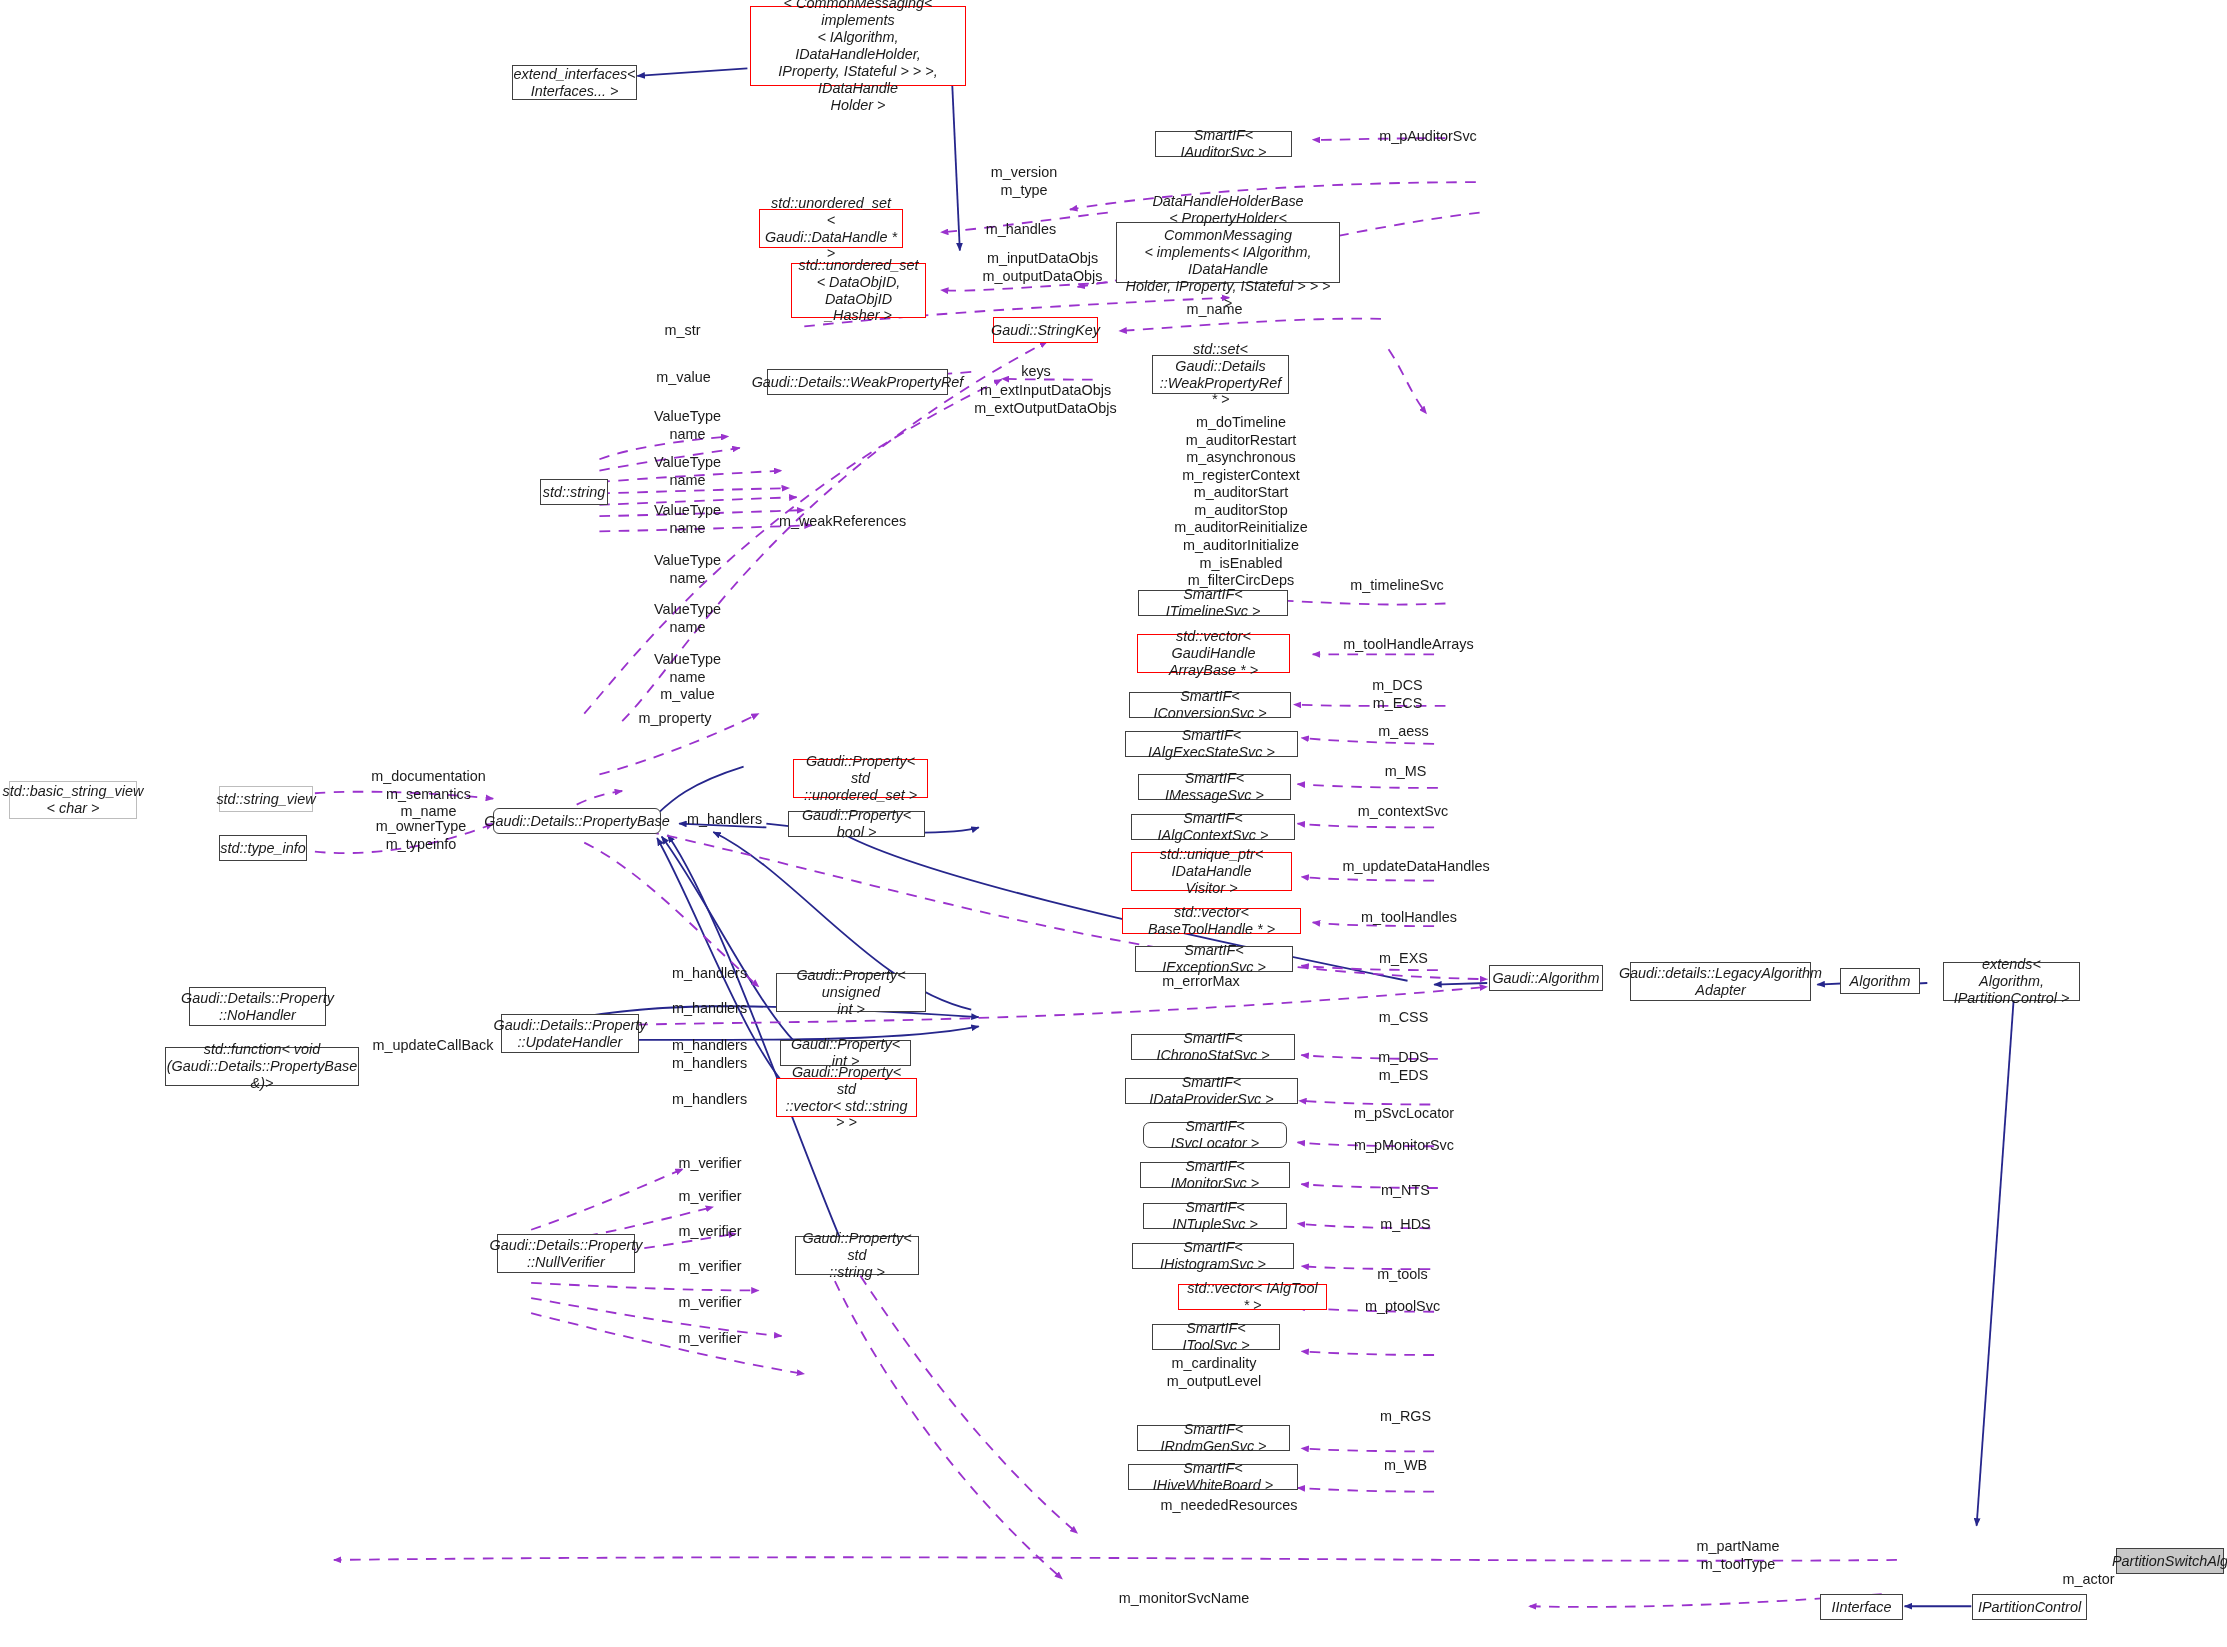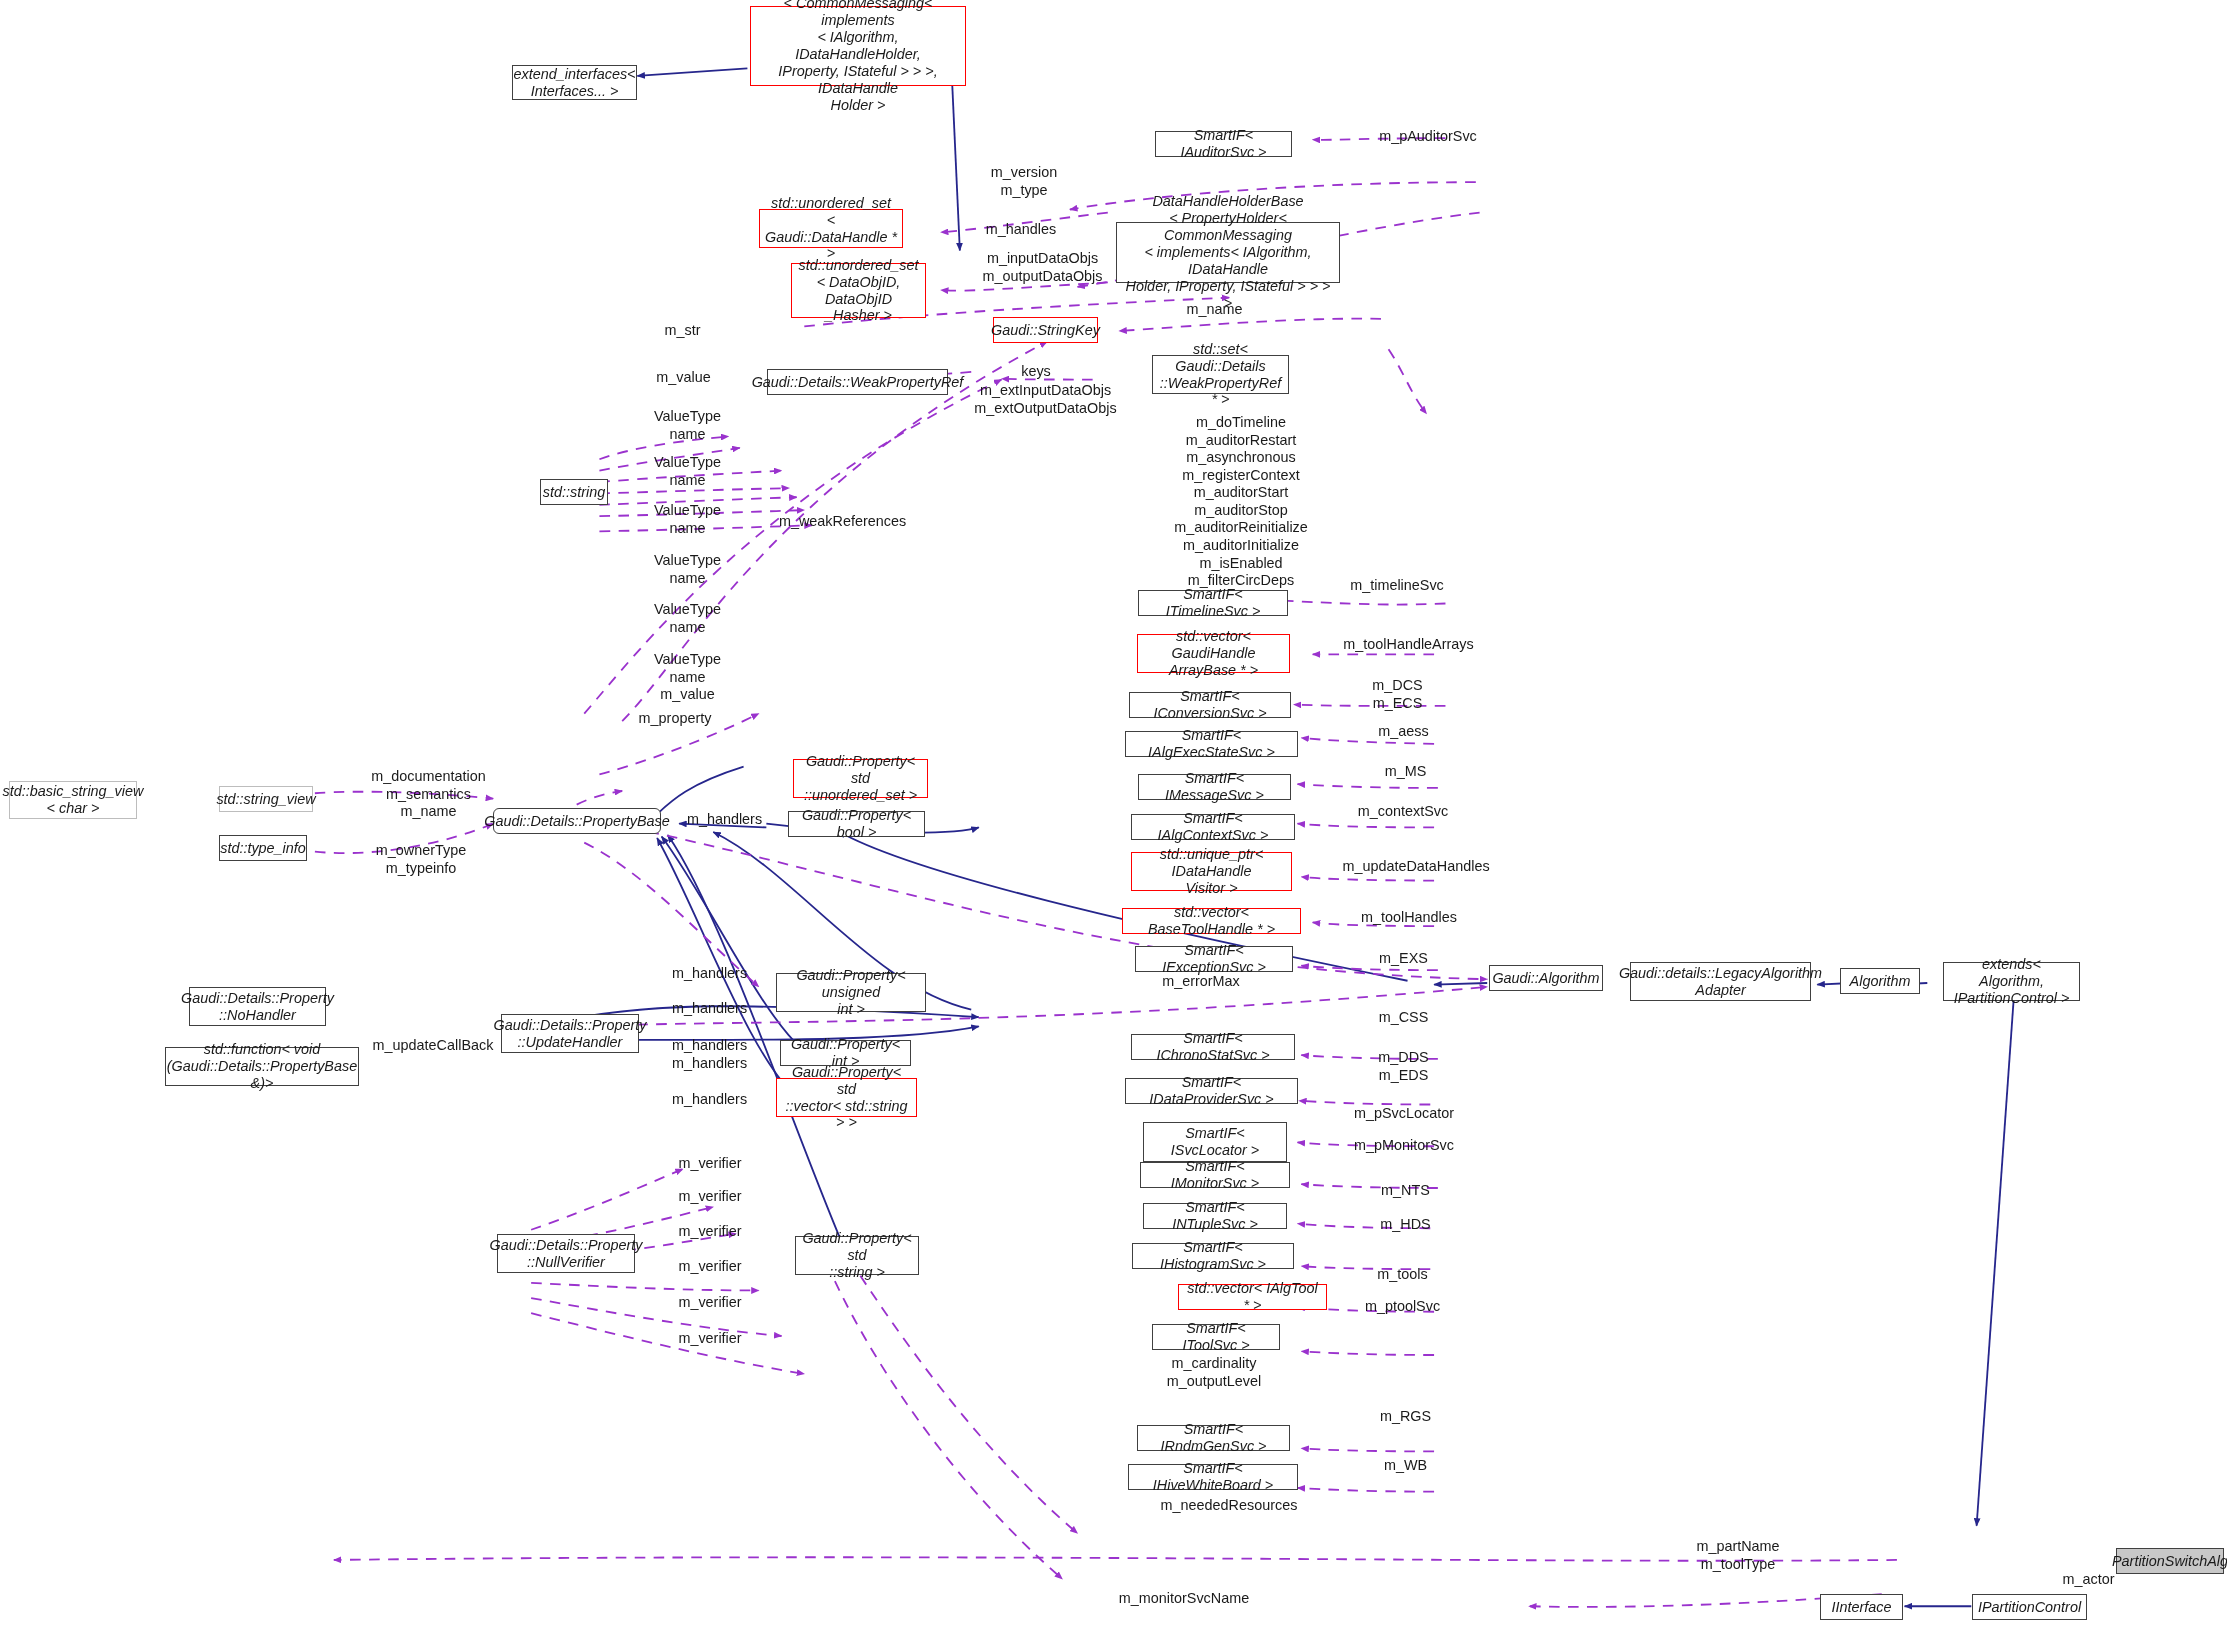"m_ownerType" div.edge-label { margin-top: 24px -> none }
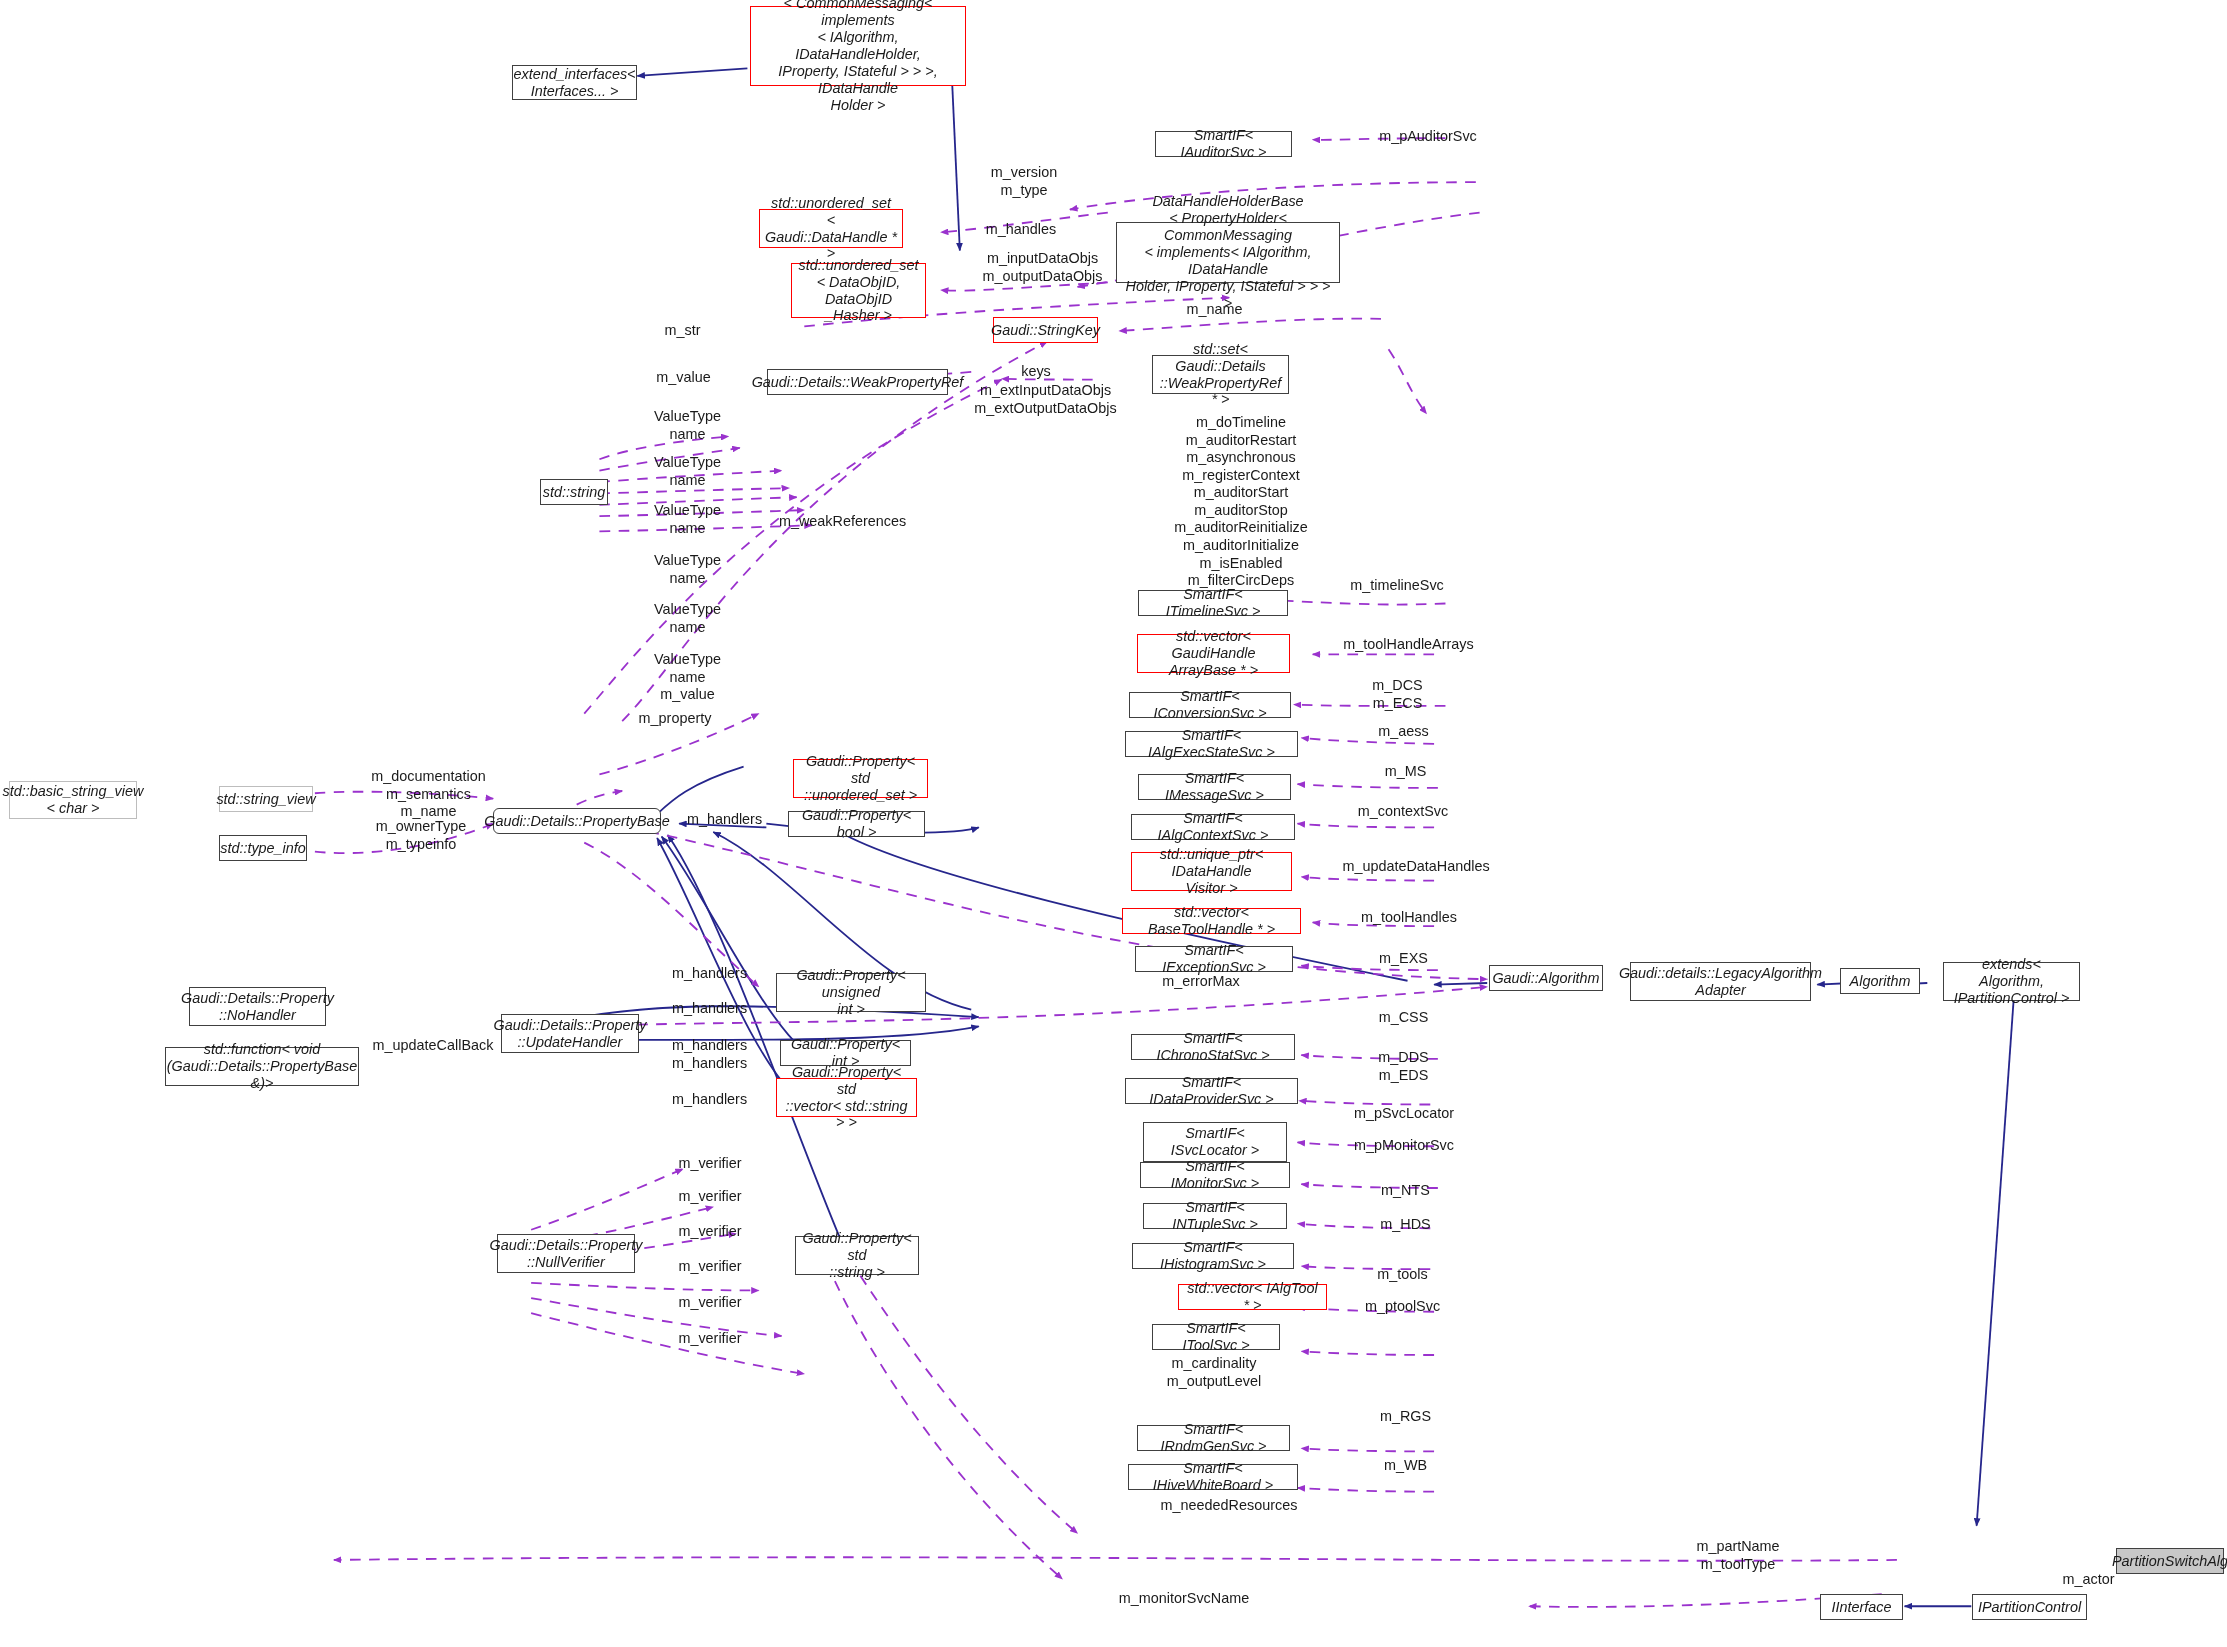"SmartIF< ISvcLocator >" div.node { border-radius: none -> 7px; height: 40px -> 26px }
